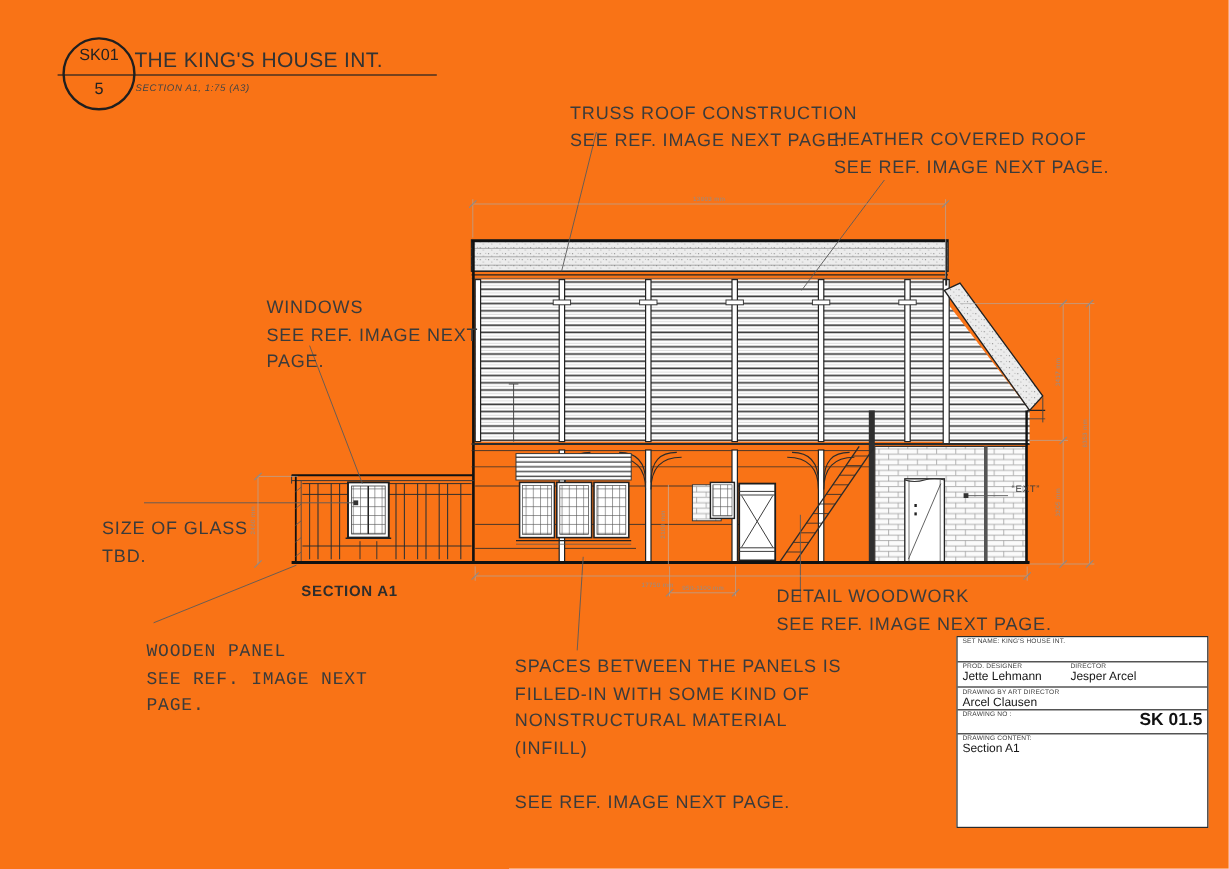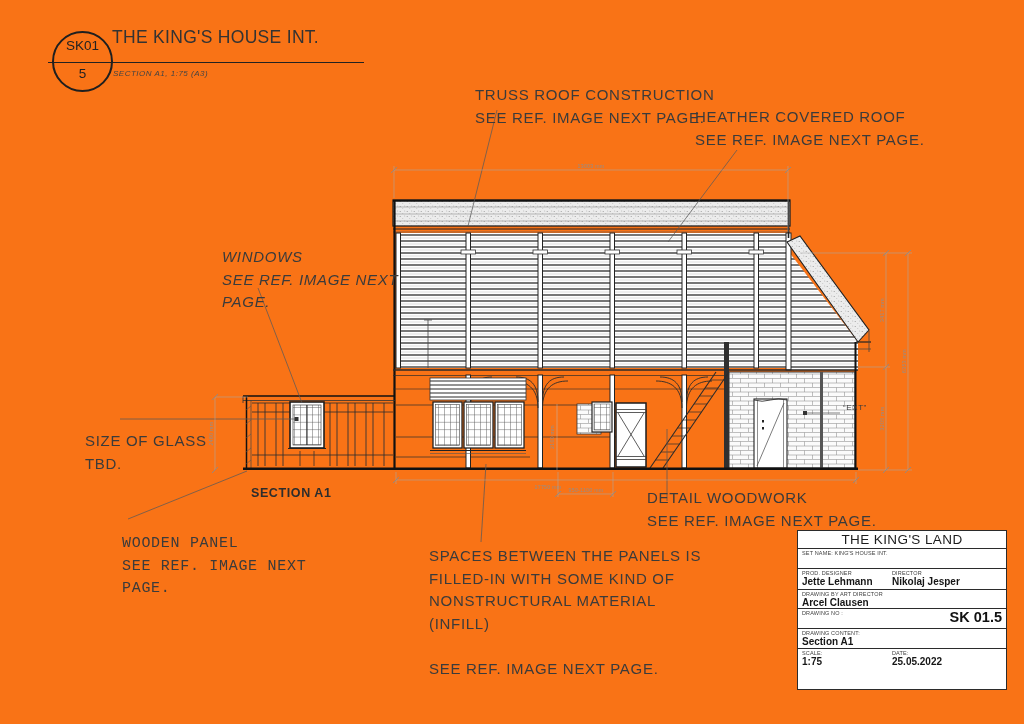"THE KING'S HOUSE INT." .page-title { top: 27px -> 40px }
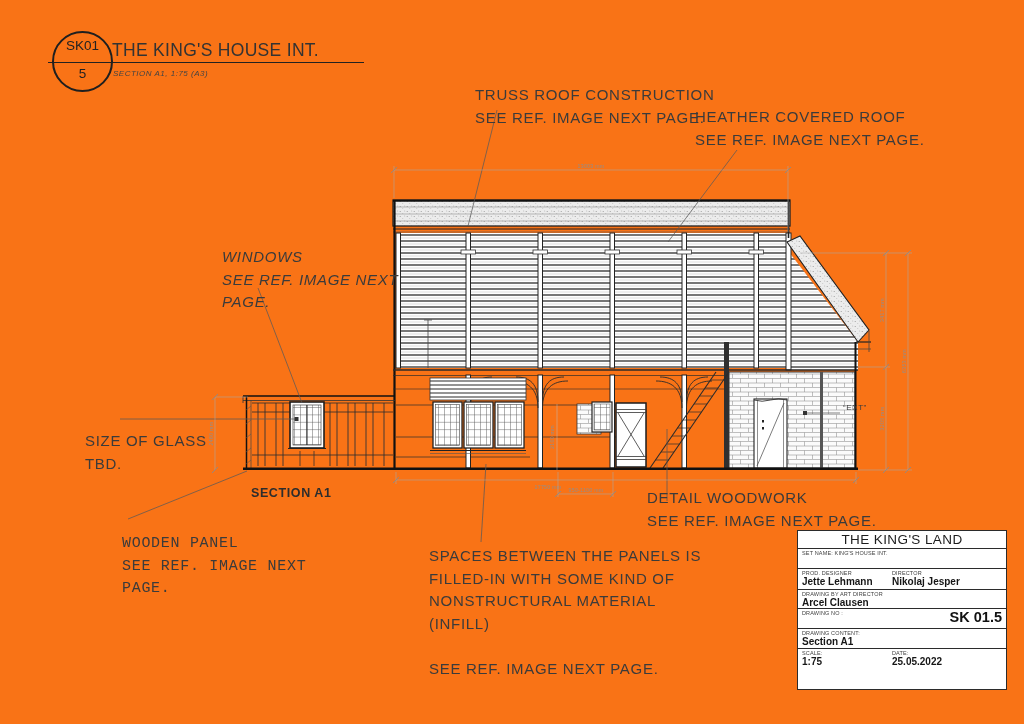"WINDOWS" div.ann { font-style: italic -> none }
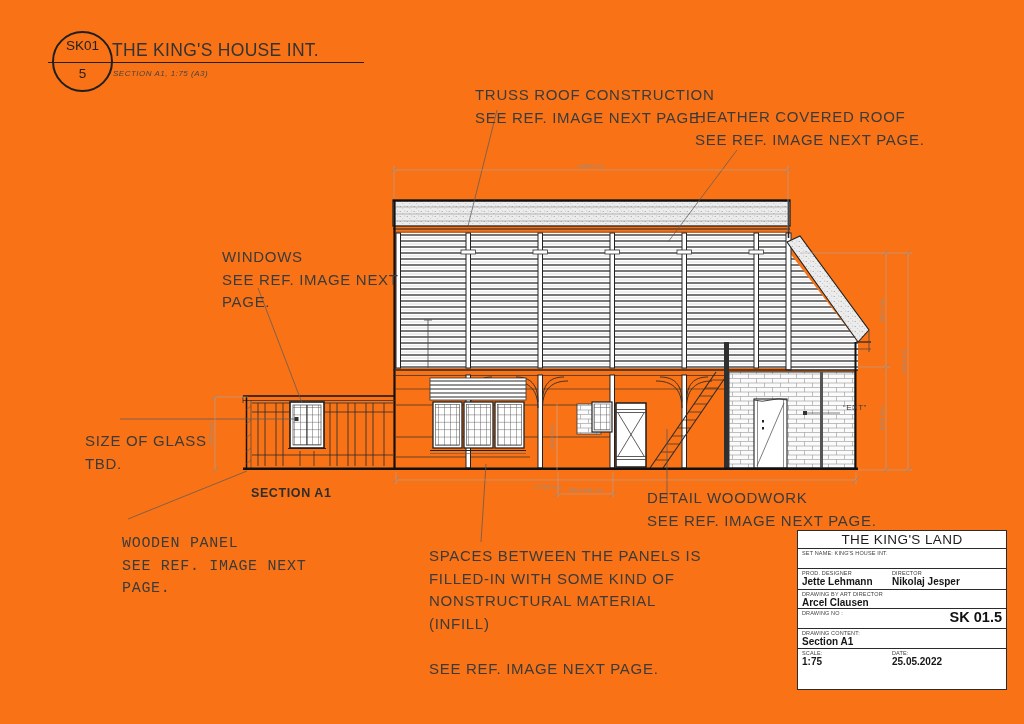"THE KING'S LAND" div.tb-row { html: <div>THE KING'S LAND</div> -> none }
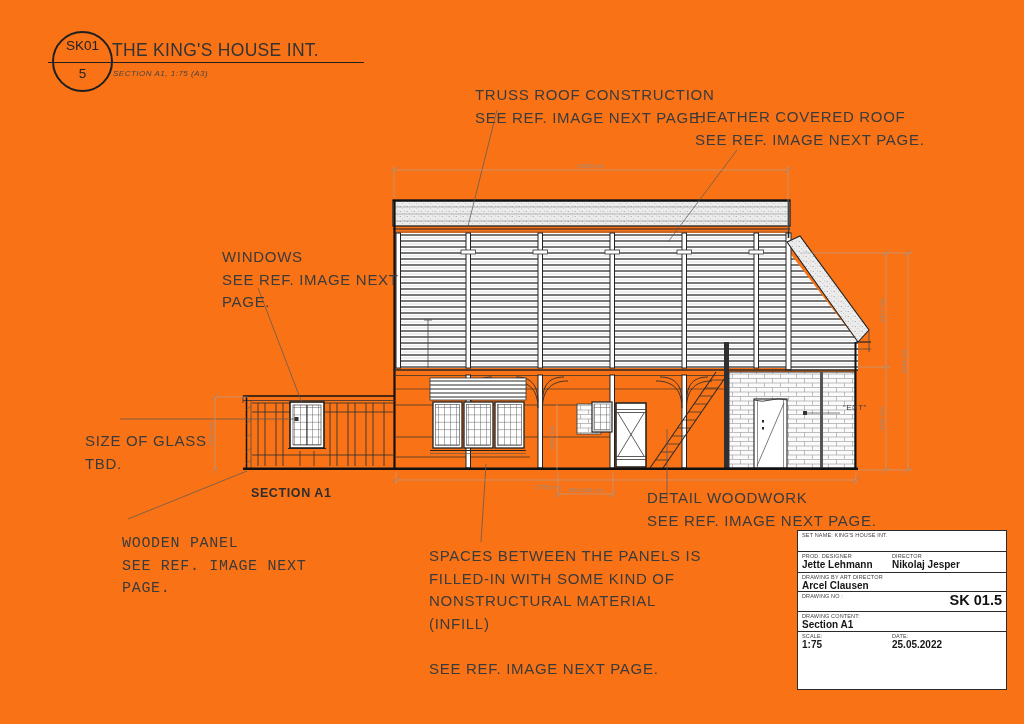"Jette Lehmann" .tb-value { font-weight: bold -> none }
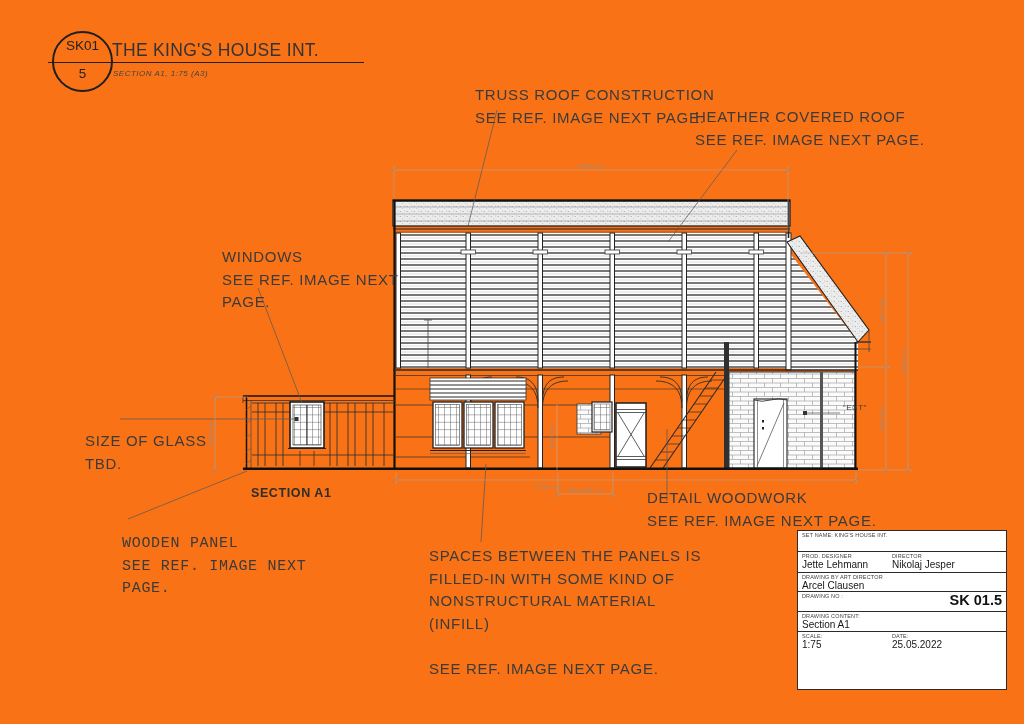"Nikolaj Jesper" span.tb-value { text: Nikolaj Jesper -> Jesper Arcel }
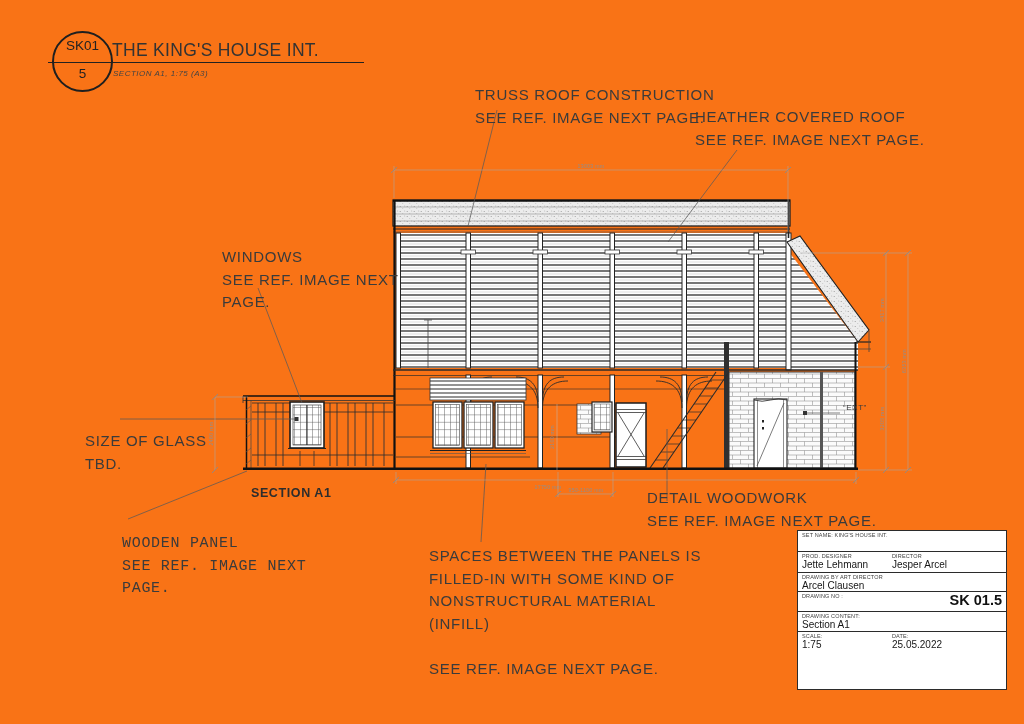"1:75" div.tb-row { html: <div> <div> <span>SCALE:</span> <span>1:75</span> </div> <div> <span>DATE:</span> <span>25.05.2022</span> </div> </div> -> none }
